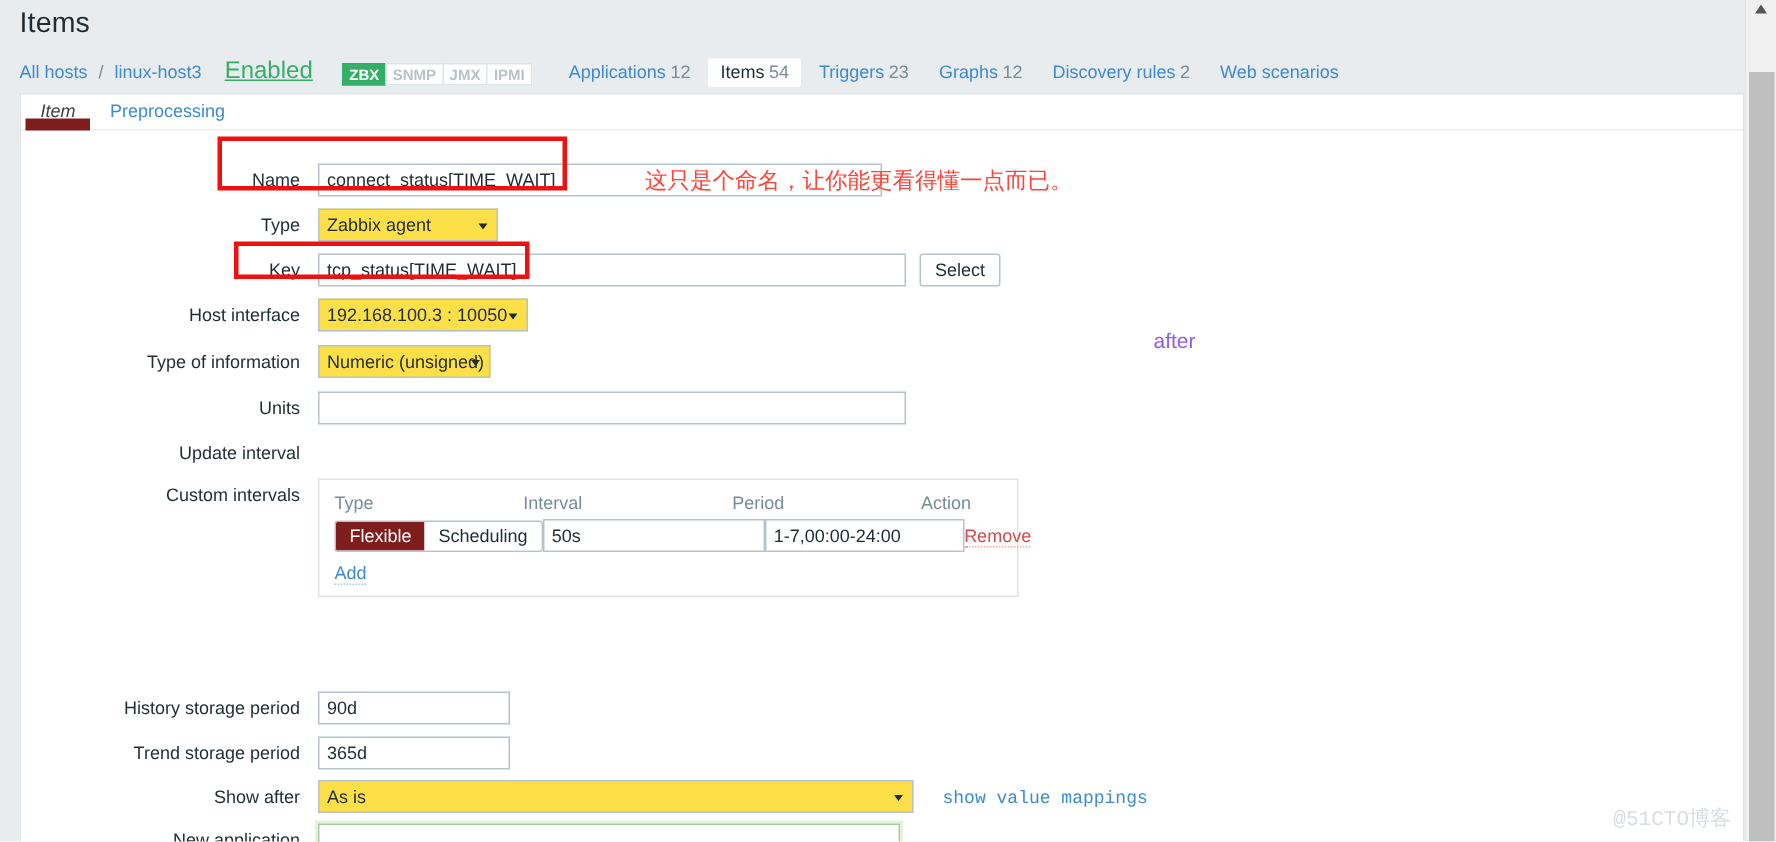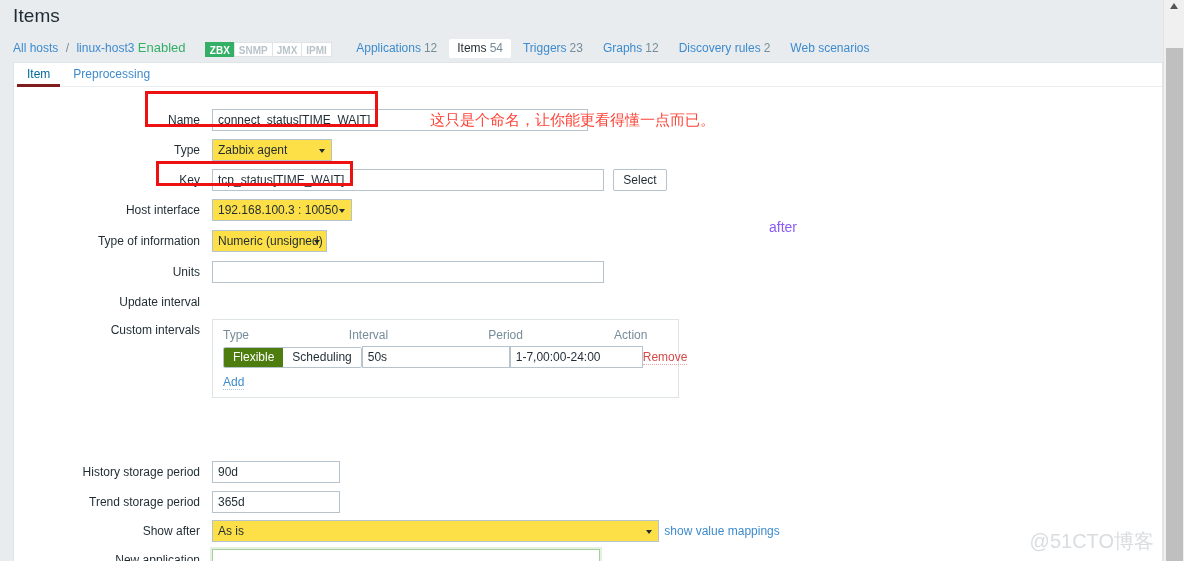"Enabled" .crumb-status { font-size: 13px -> 16px; margin-left: none -> 12px; text-decoration: none -> underline }
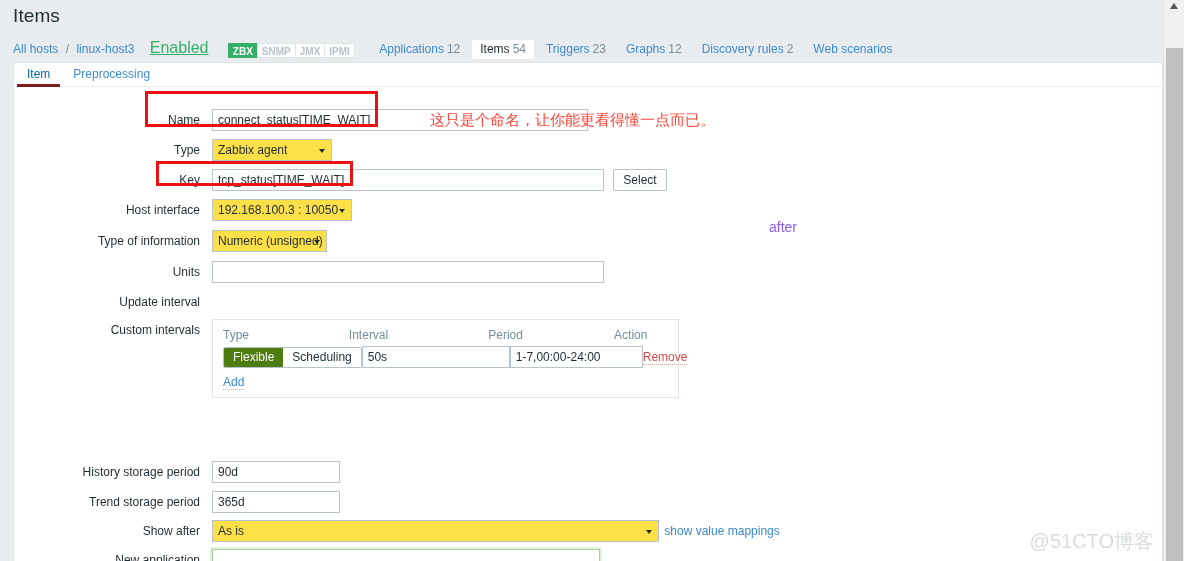"Item" .form-tab.active { border-bottom: 3px solid #7f1d1d -> 8px solid #7f1d1d; color: #0369a1 -> #404040; font-style: none -> italic }
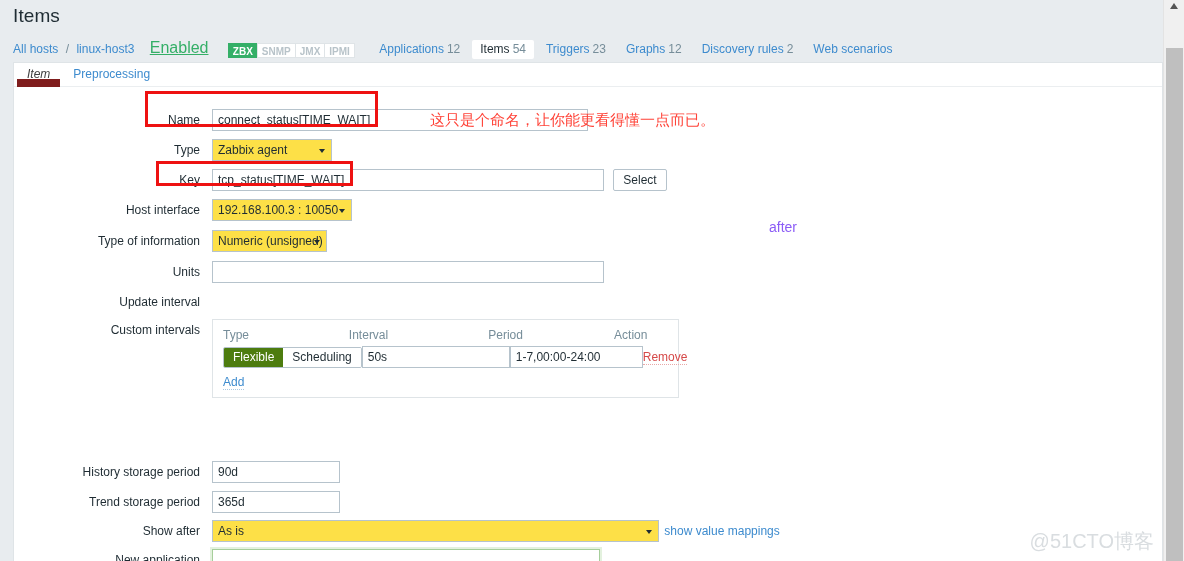"Flexible" .radio-seg span.on { background: #4d7c0f -> #7f1d1d }
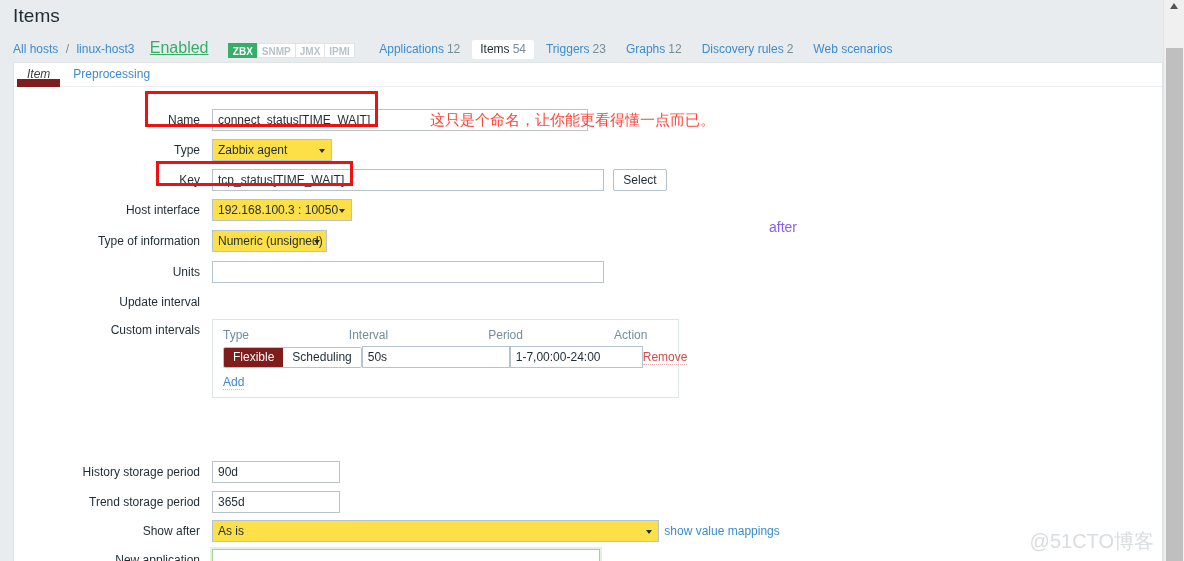"As is" div.sel { width: 447px -> 397px }
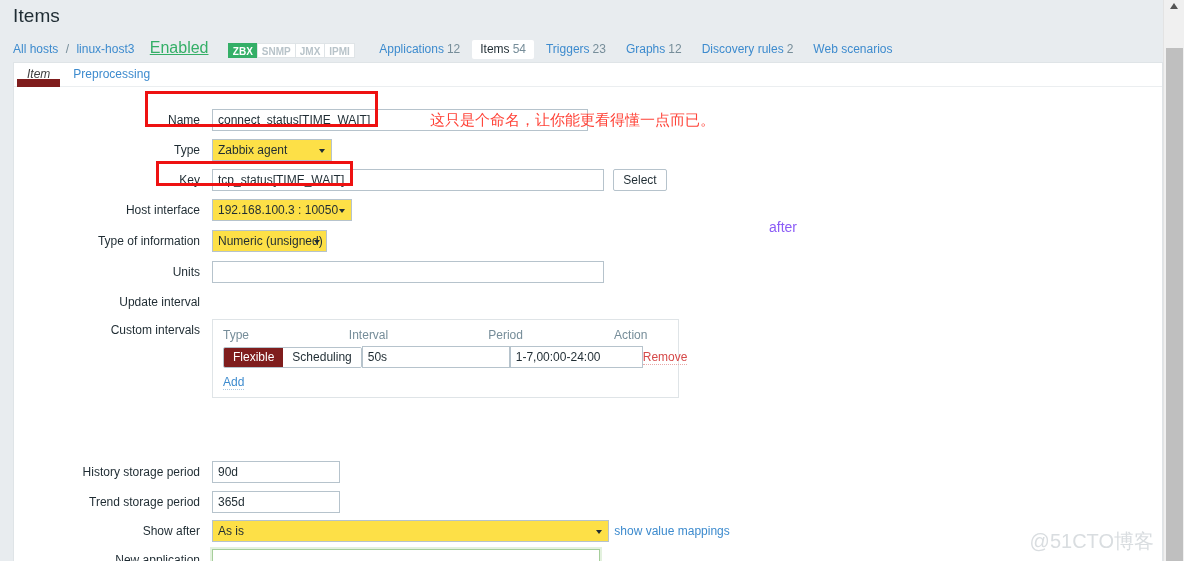"show value mappings" a.lnk { font-family: none -> Liberation Mono, monospace; margin-left: 2px -> 16px }
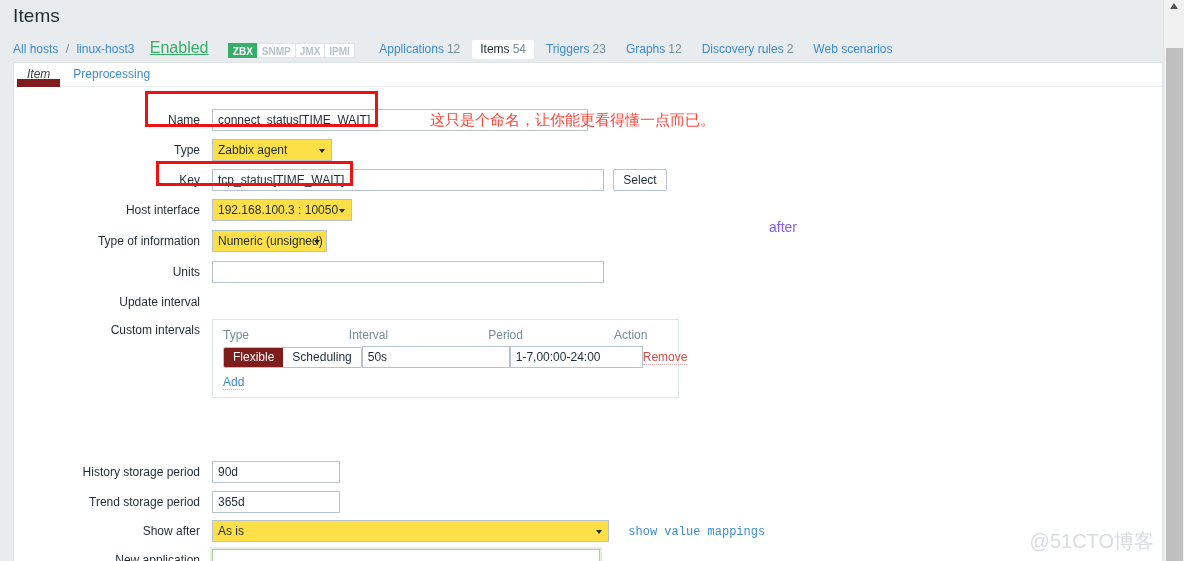"@51CTO博客" .watermark { font-family: Liberation Sans, sans-serif -> Liberation Mono, monospace; font-size: 20px -> 14px }
